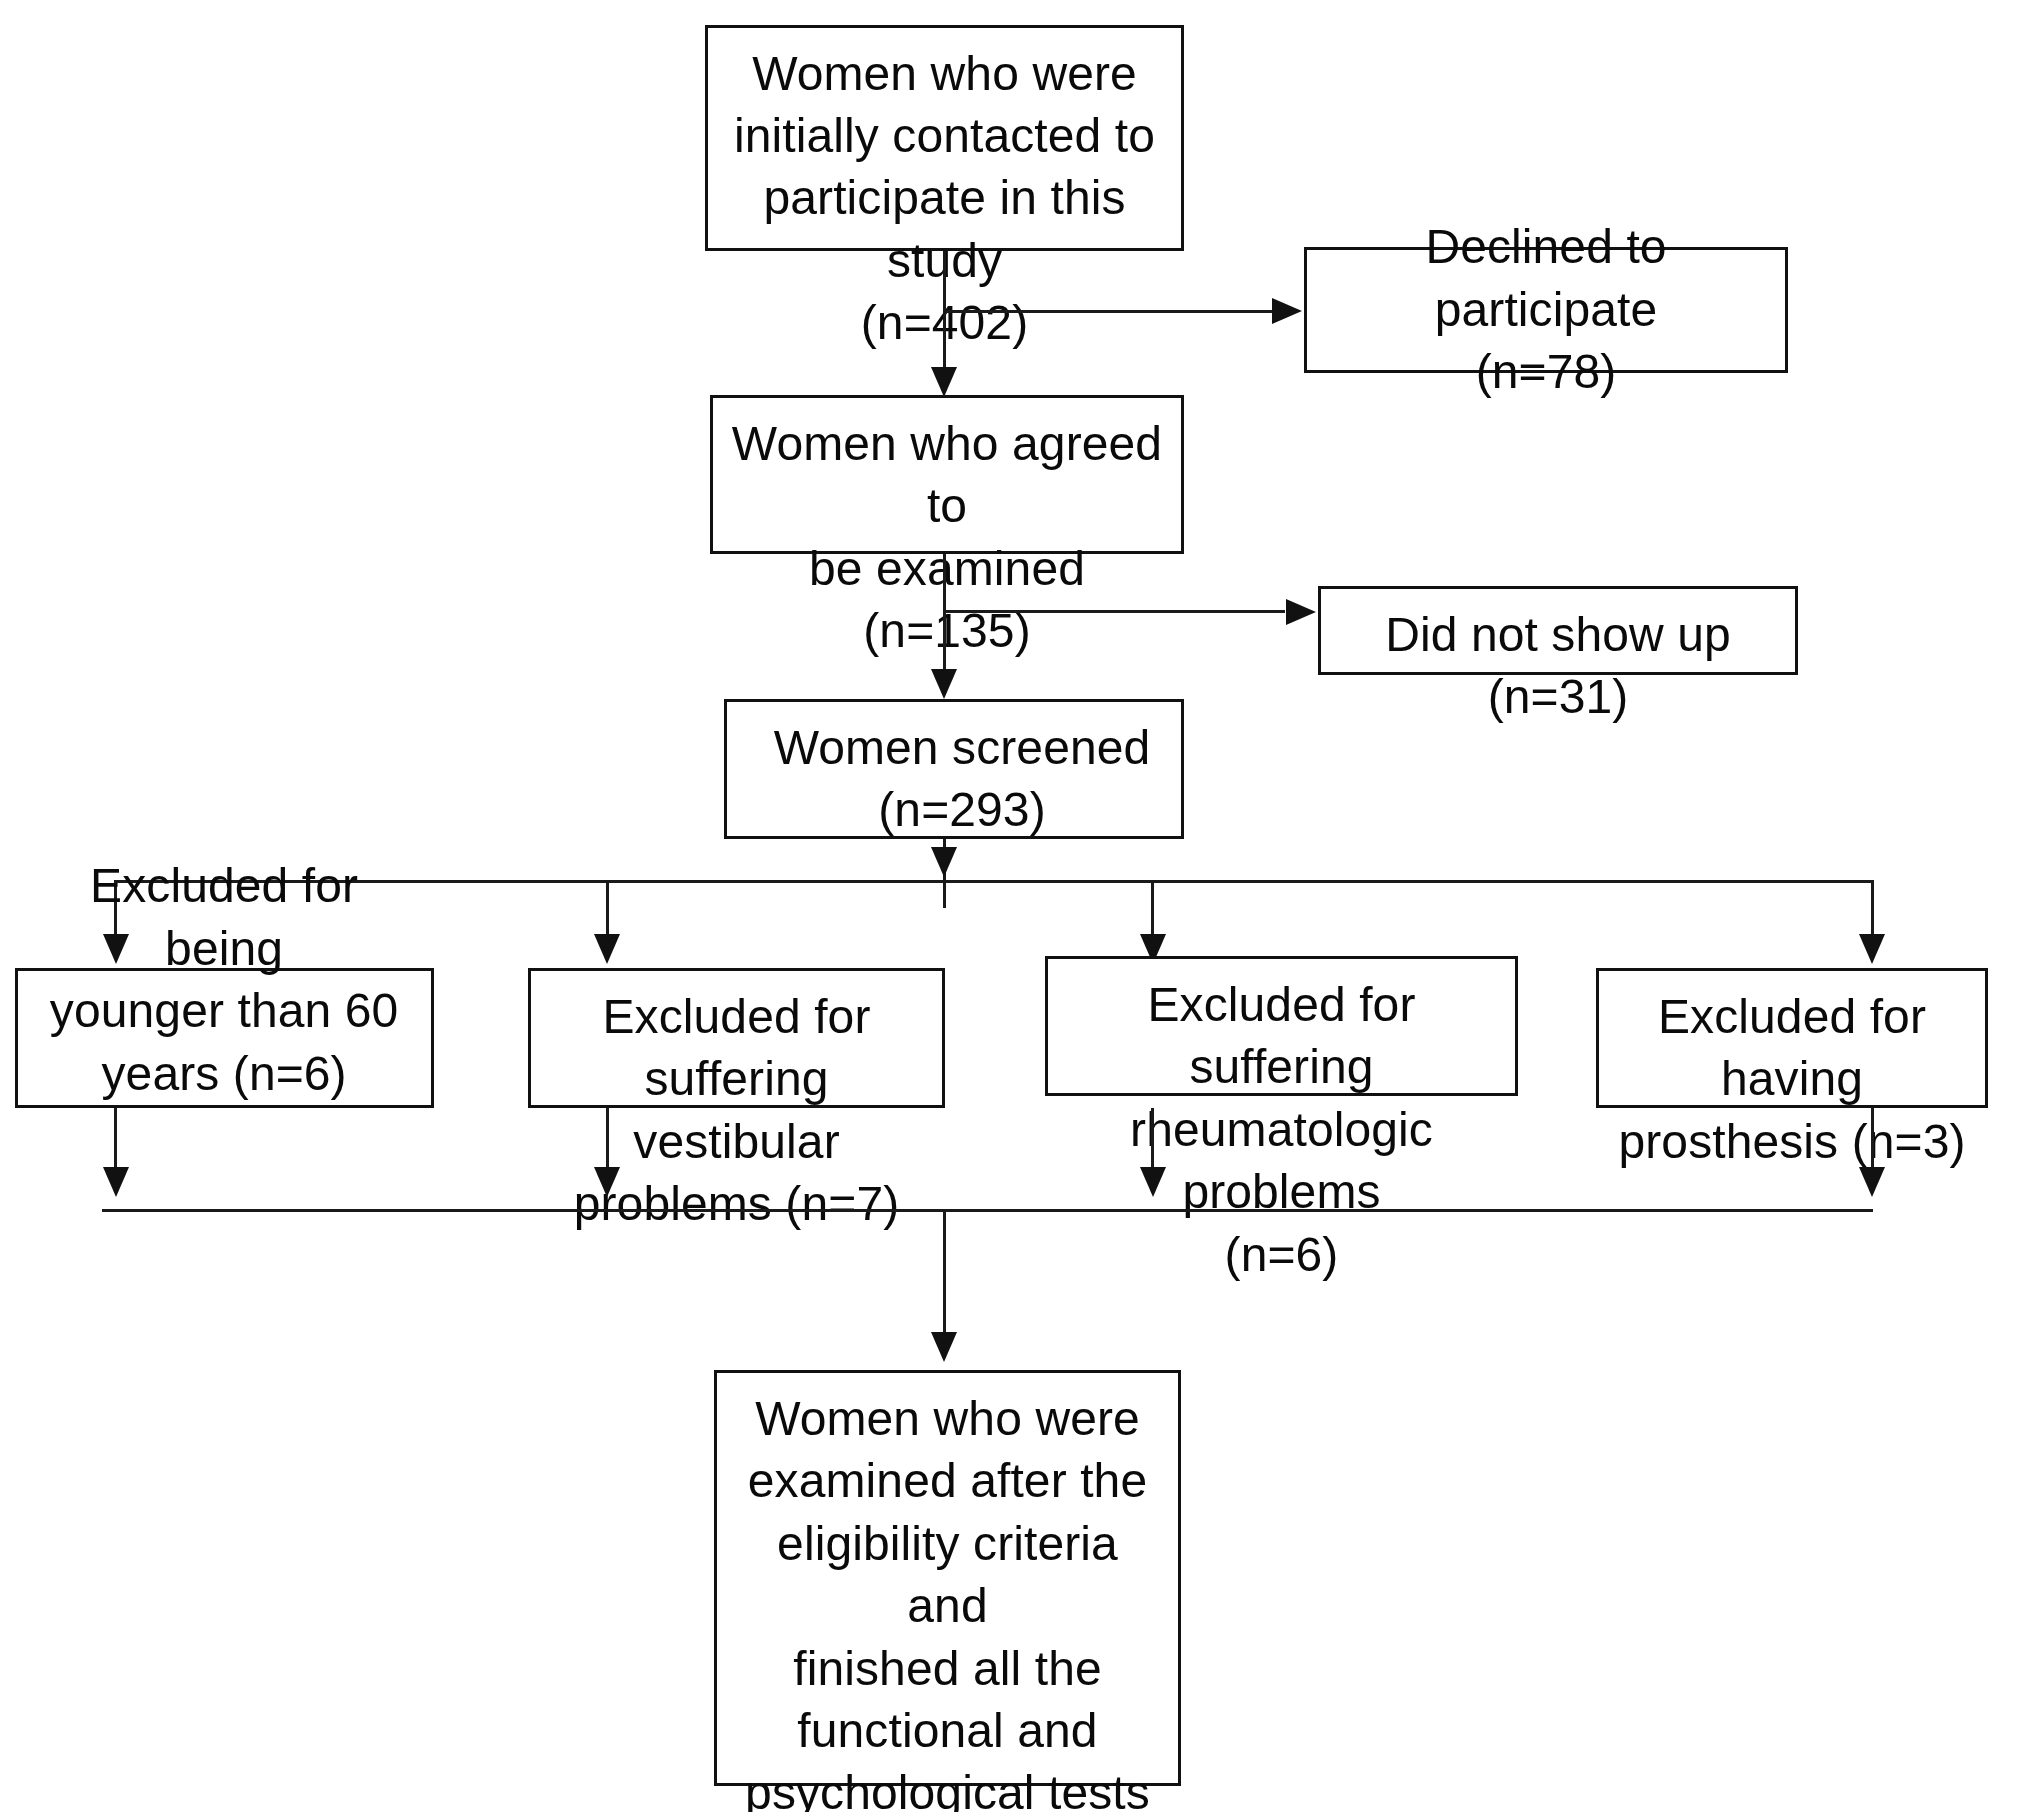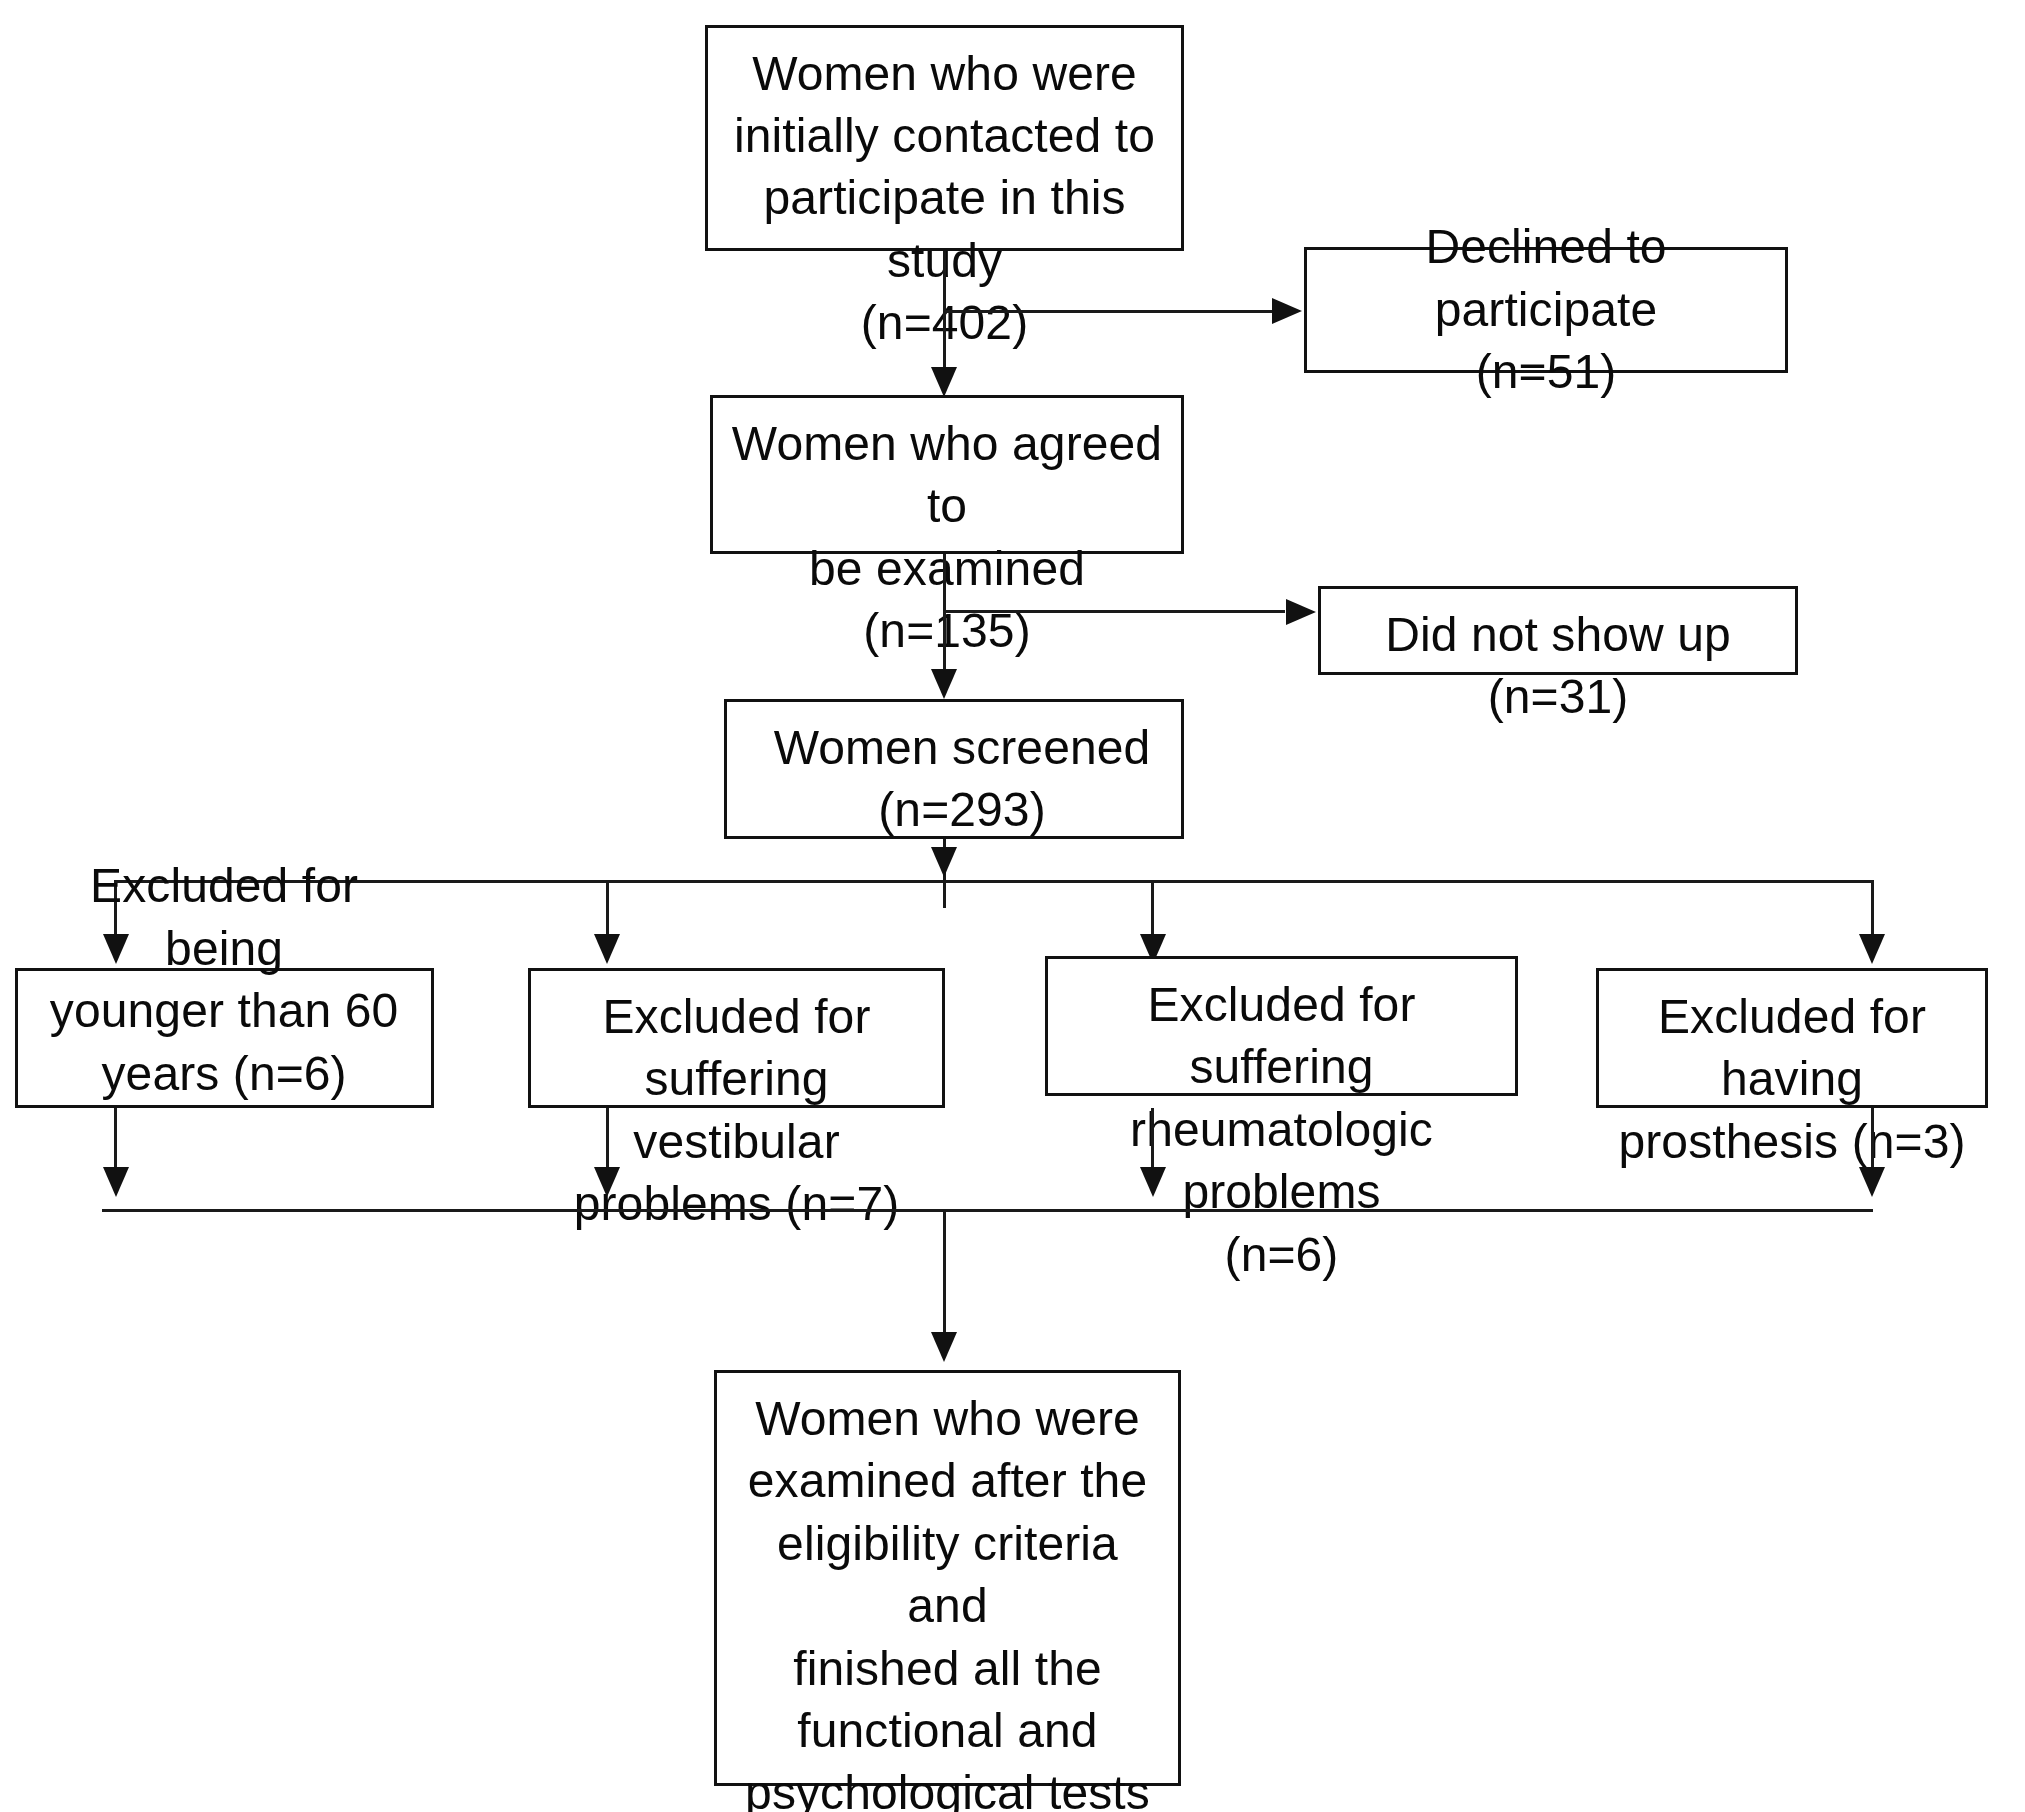"Declined to participate" span.txt { text: 51 -> 78 }
